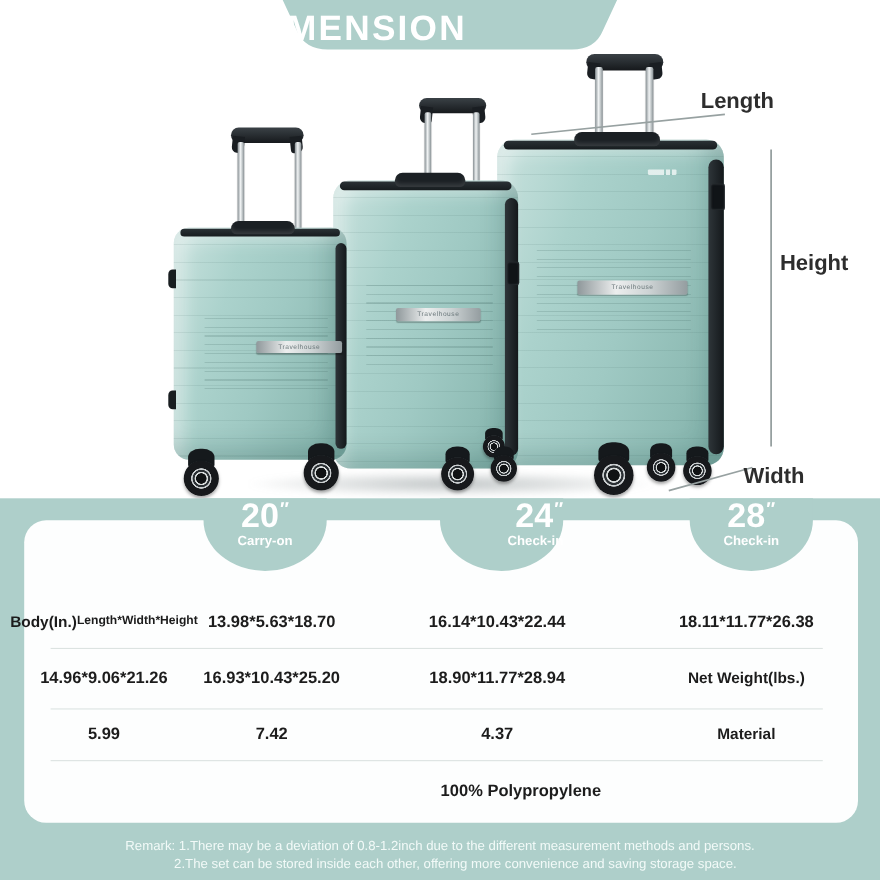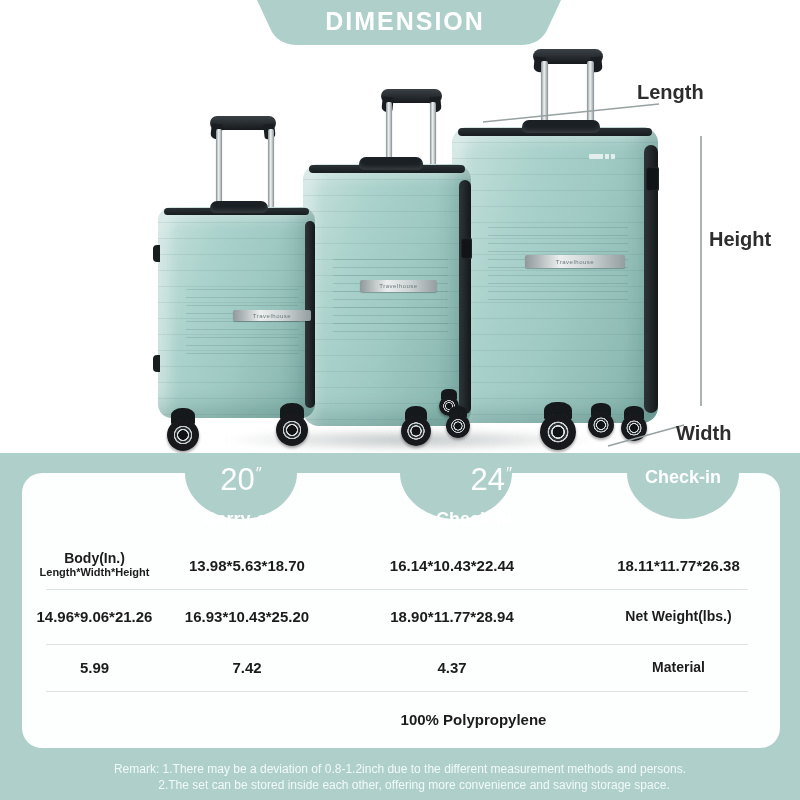"DIMENSION" .banner-title { font-size: 25px -> 32px; text-align: center -> none }
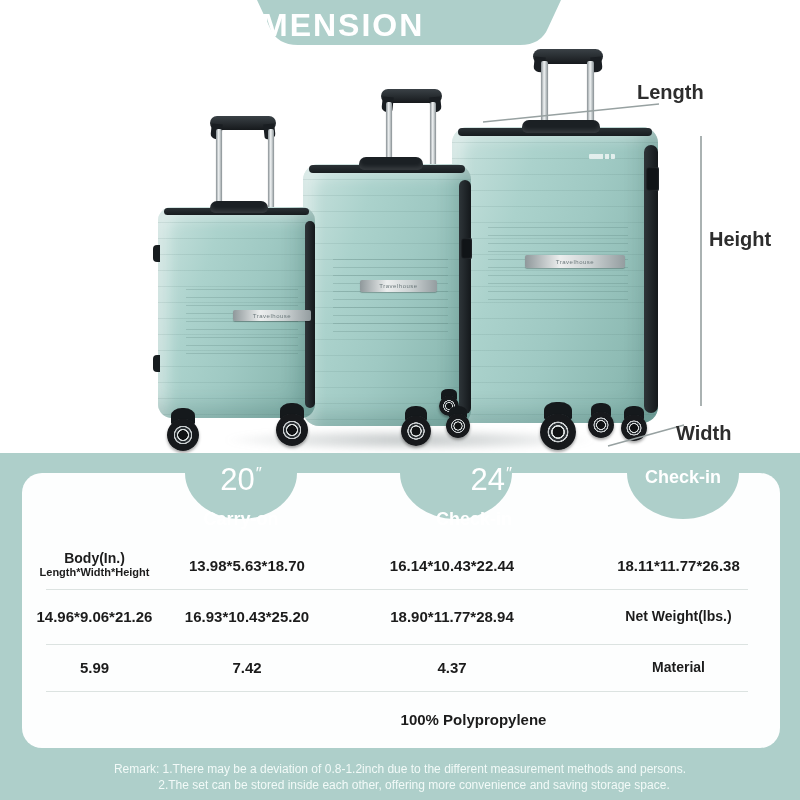"20″" .bump-num { font-weight: normal -> bold; padding-top: 11px -> 0 }
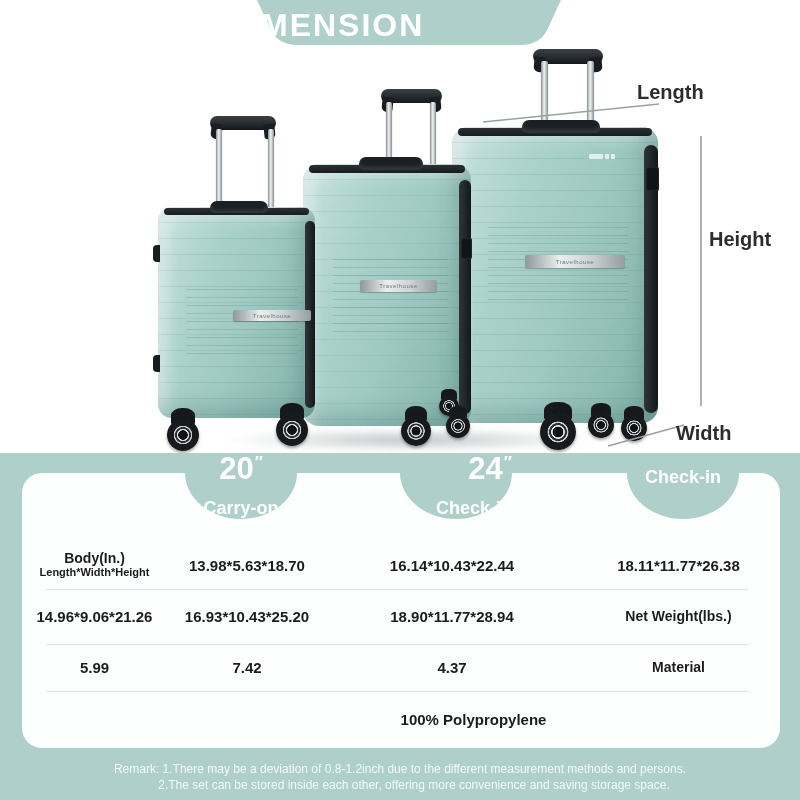"28″" div.bump-num { html: none -> <div><span>28</span><span>″</span></div> }
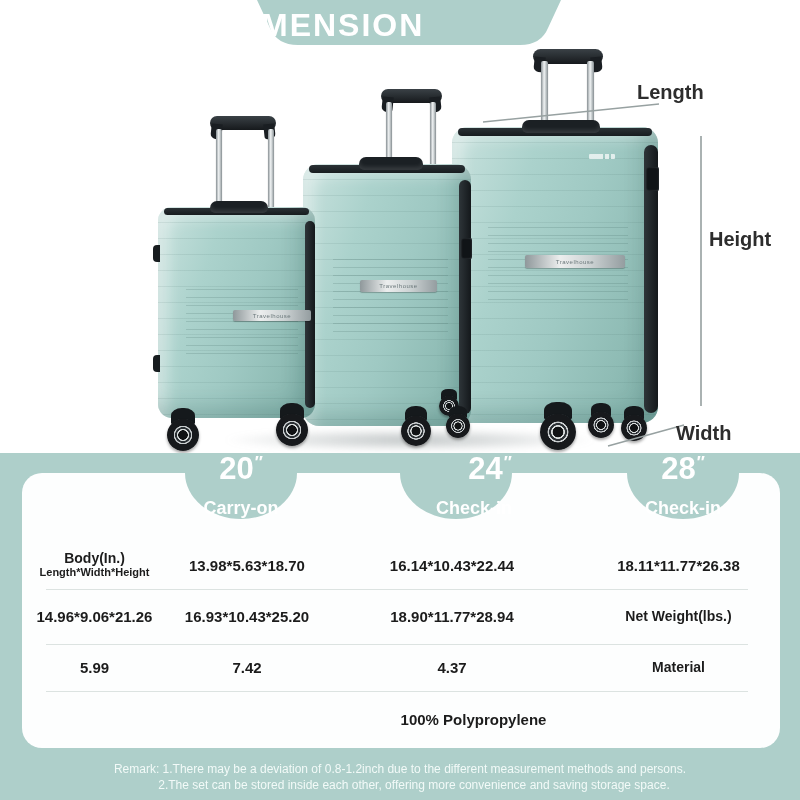"Carry-on" .bump-type { font-size: 18px -> 12px; margin-top: 15px -> 1px }
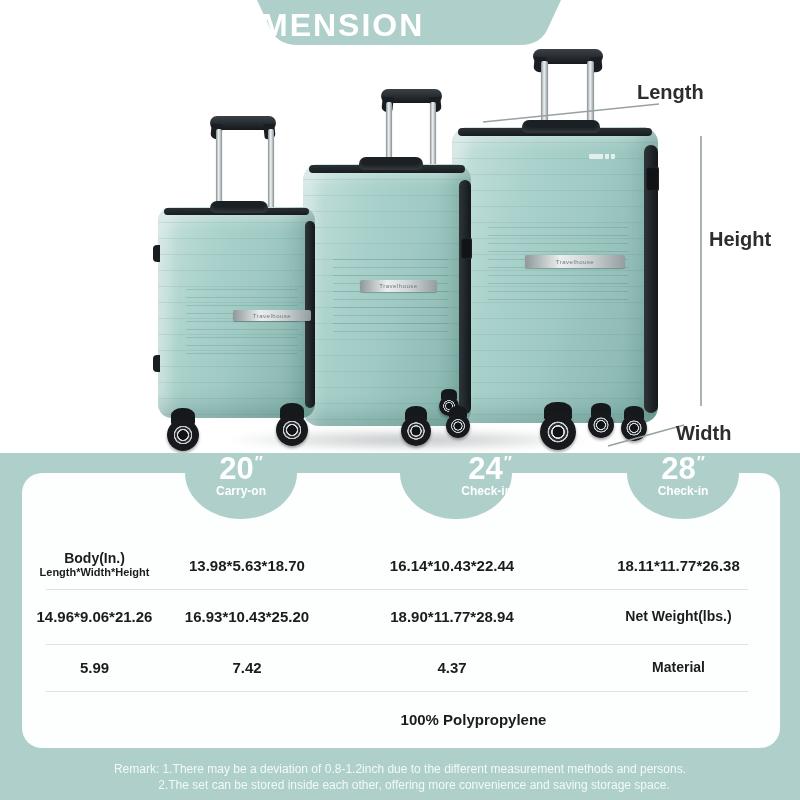"Body(In.)" .cell { flex-direction: column -> row }
